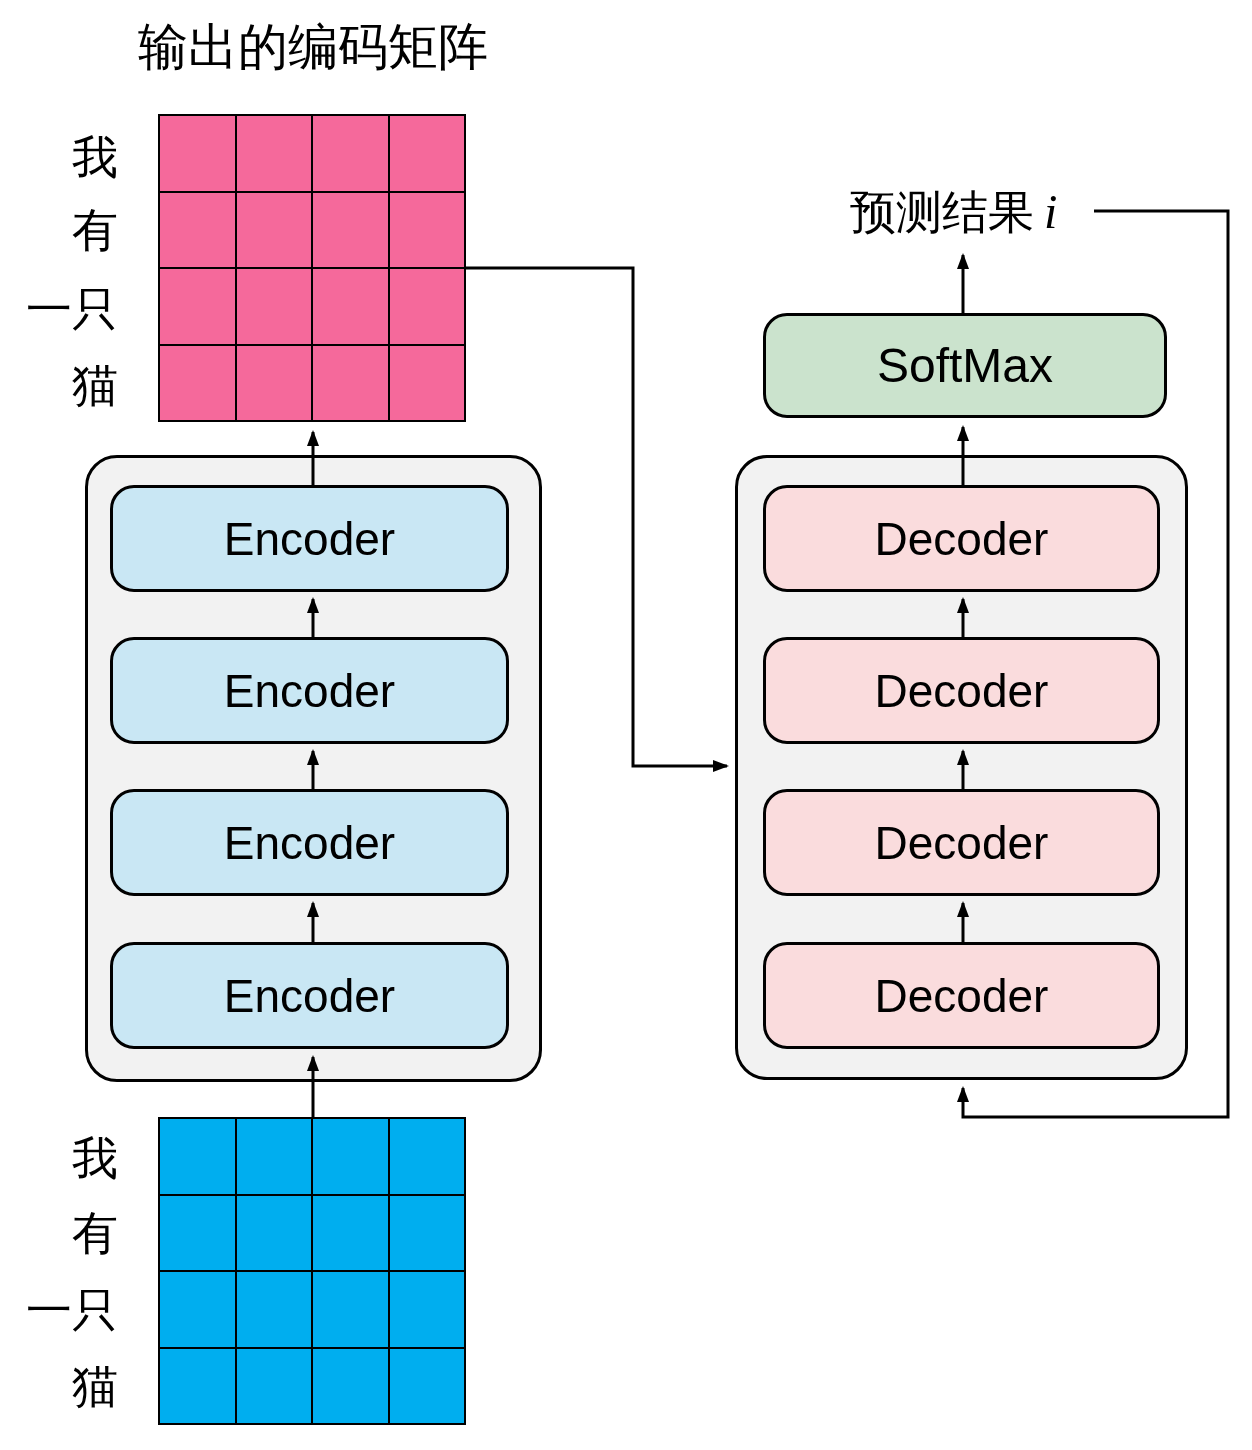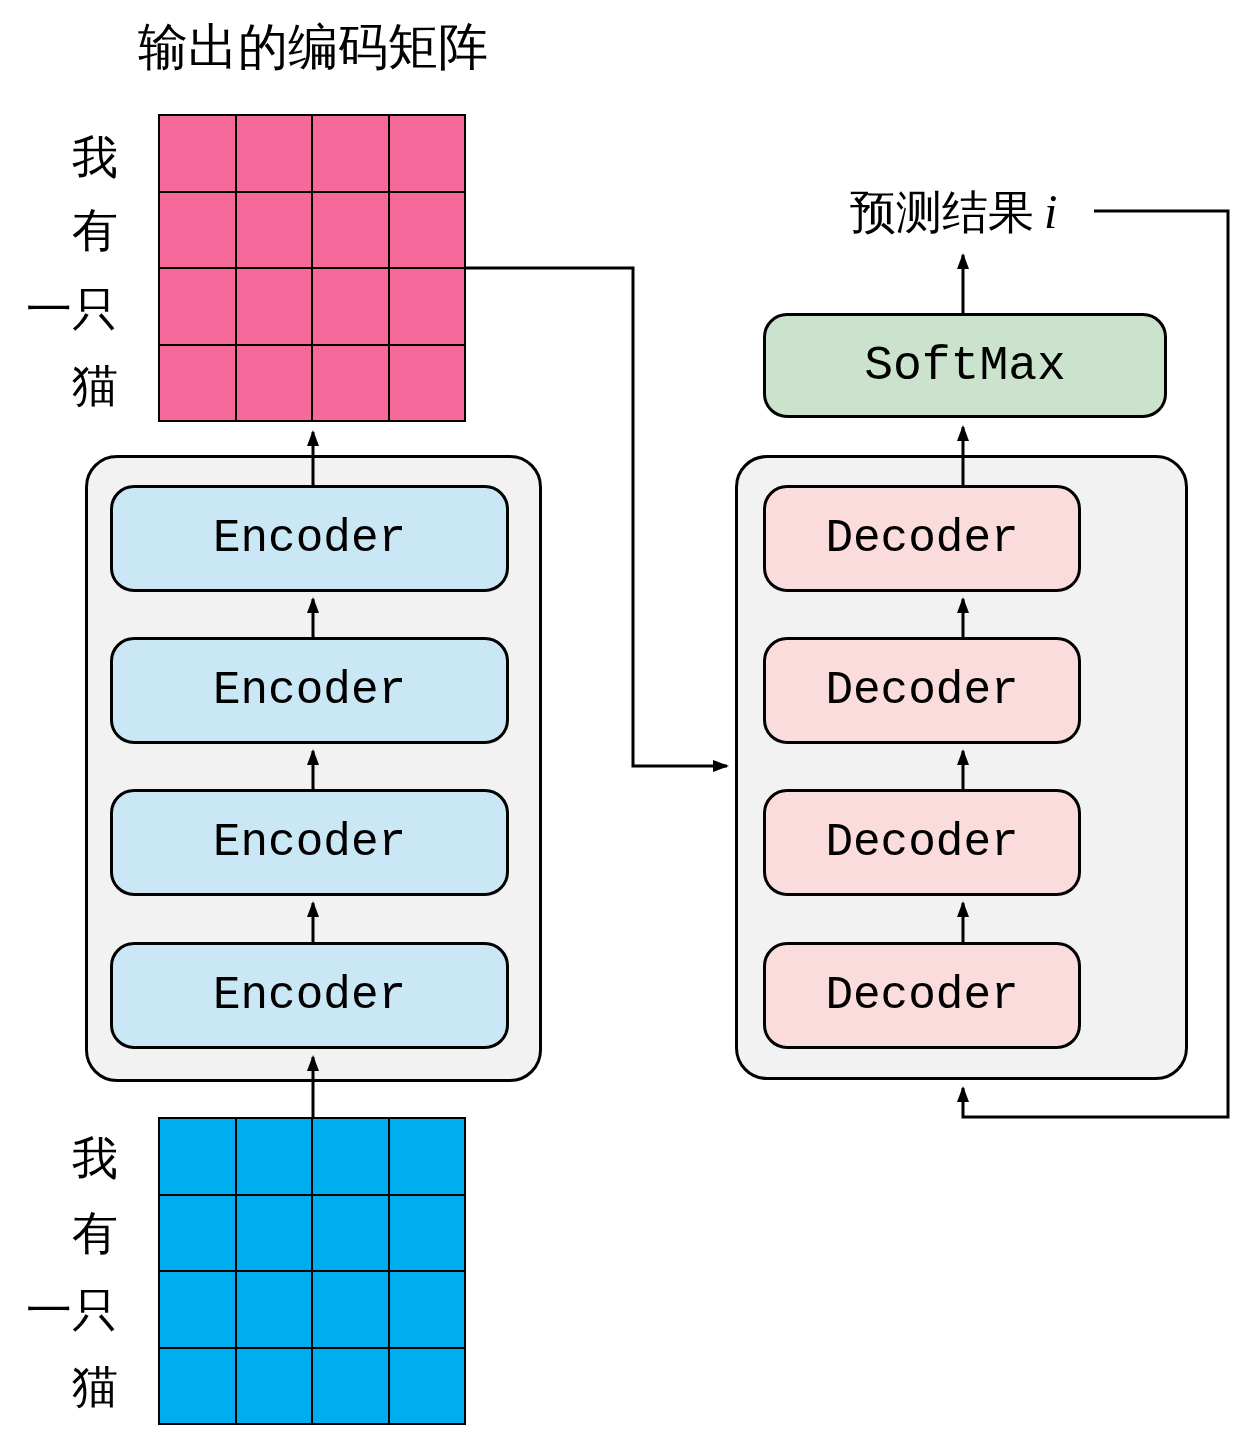"SoftMax" .block { font-family: Liberation Mono, monospace -> Liberation Sans, sans-serif }
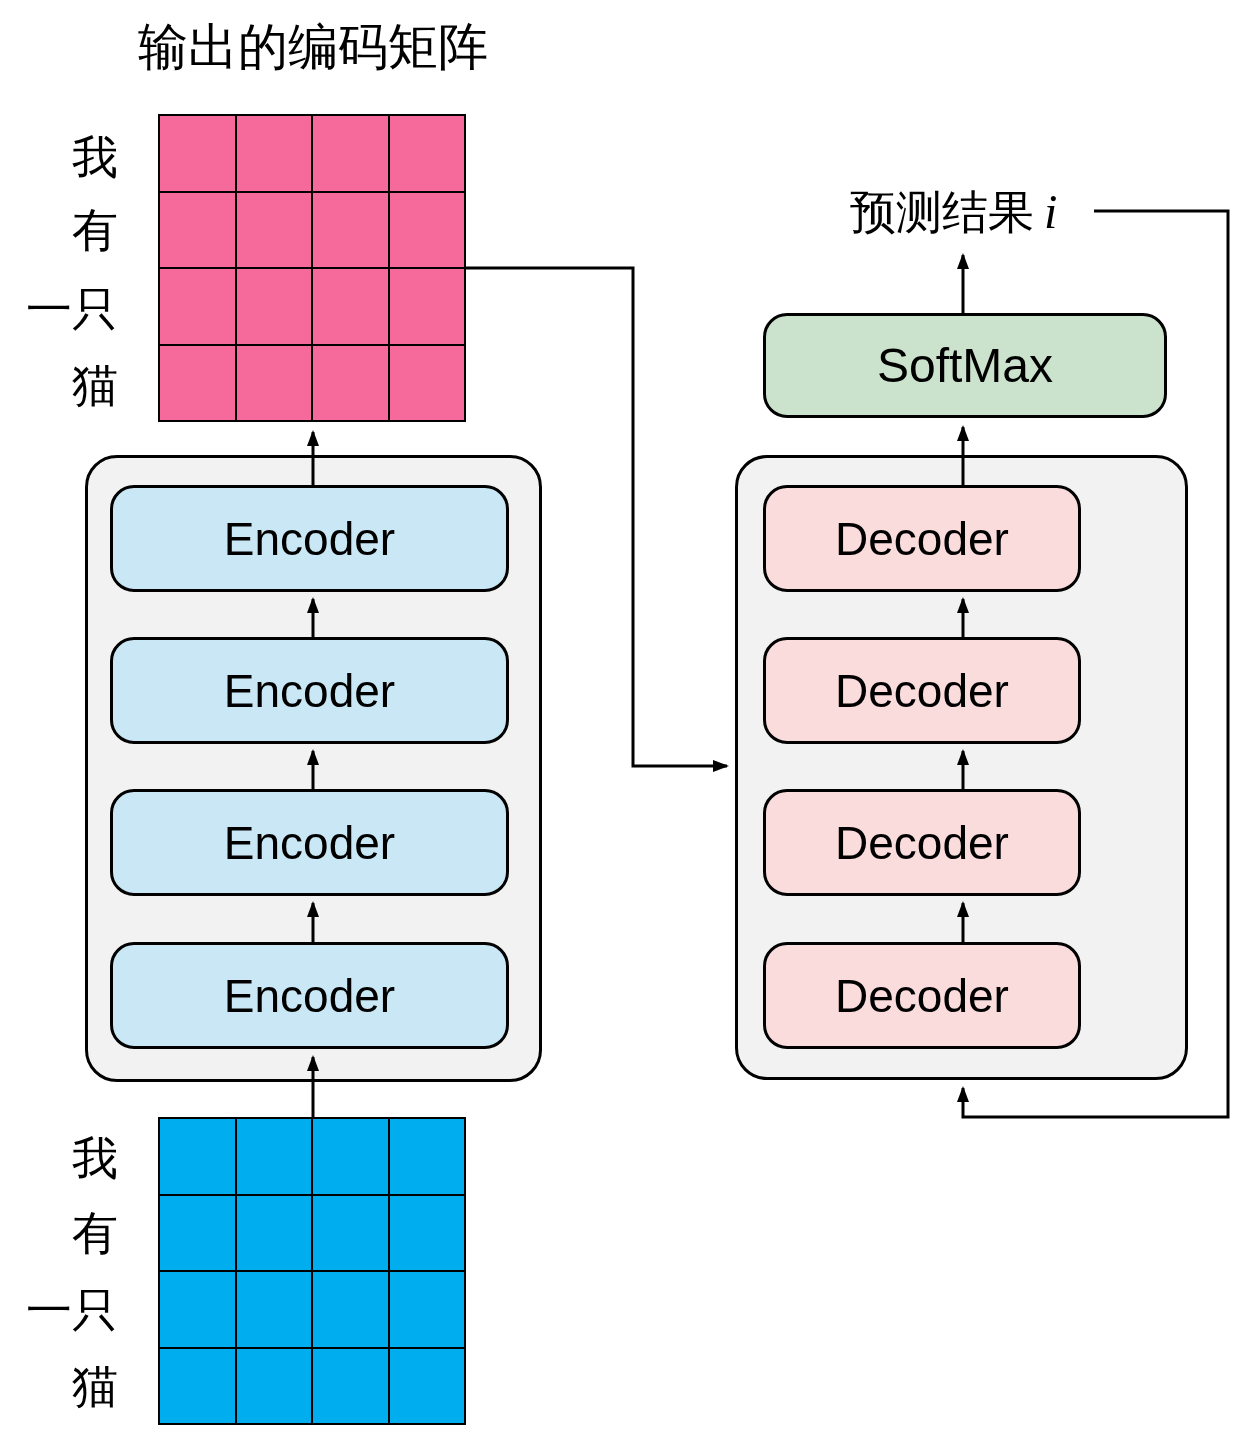"Decoder" .dec { width: 318px -> 397px }
